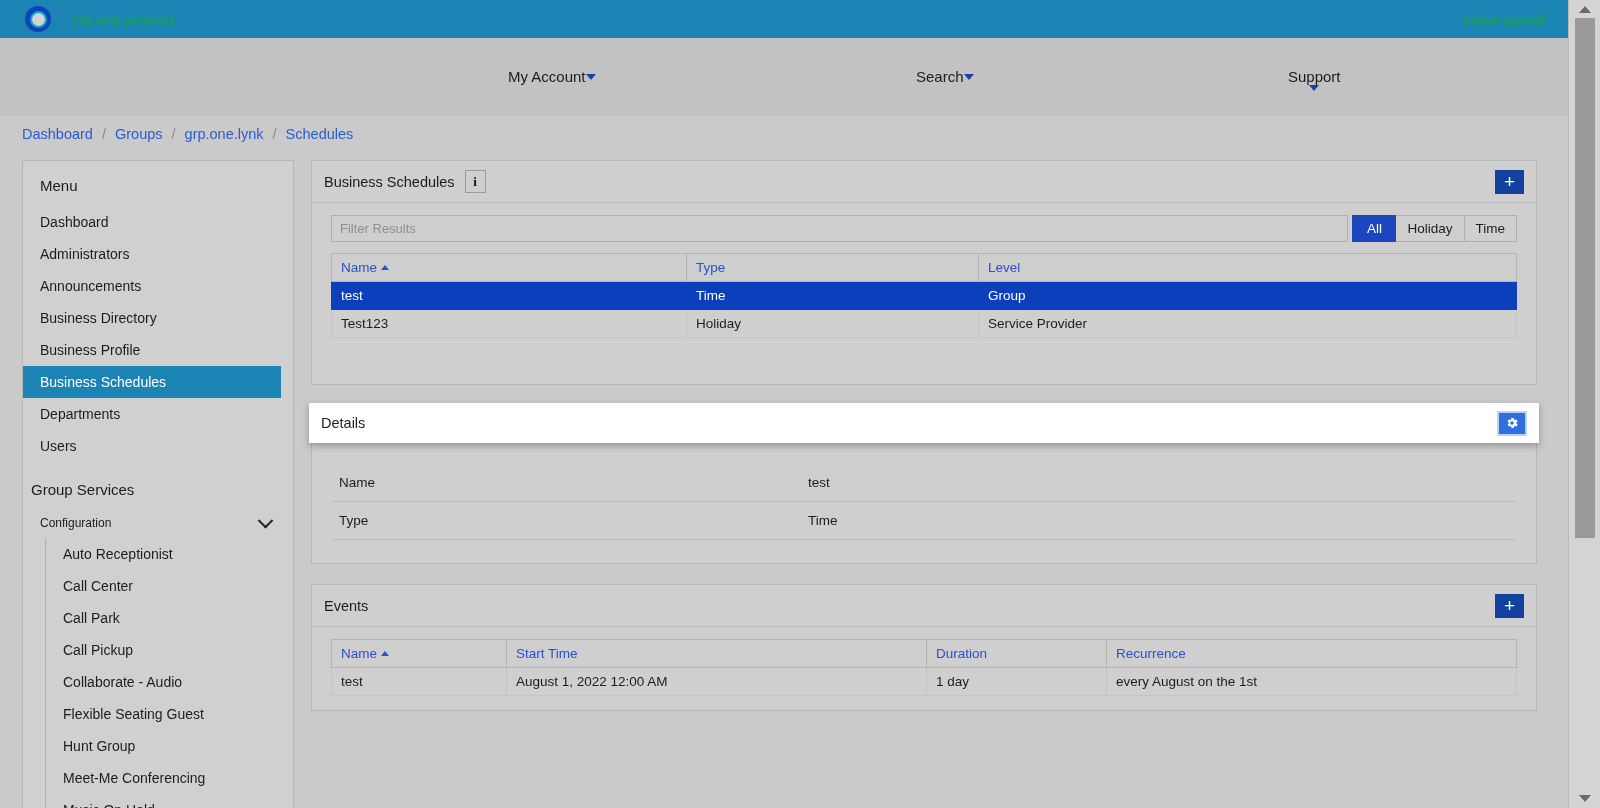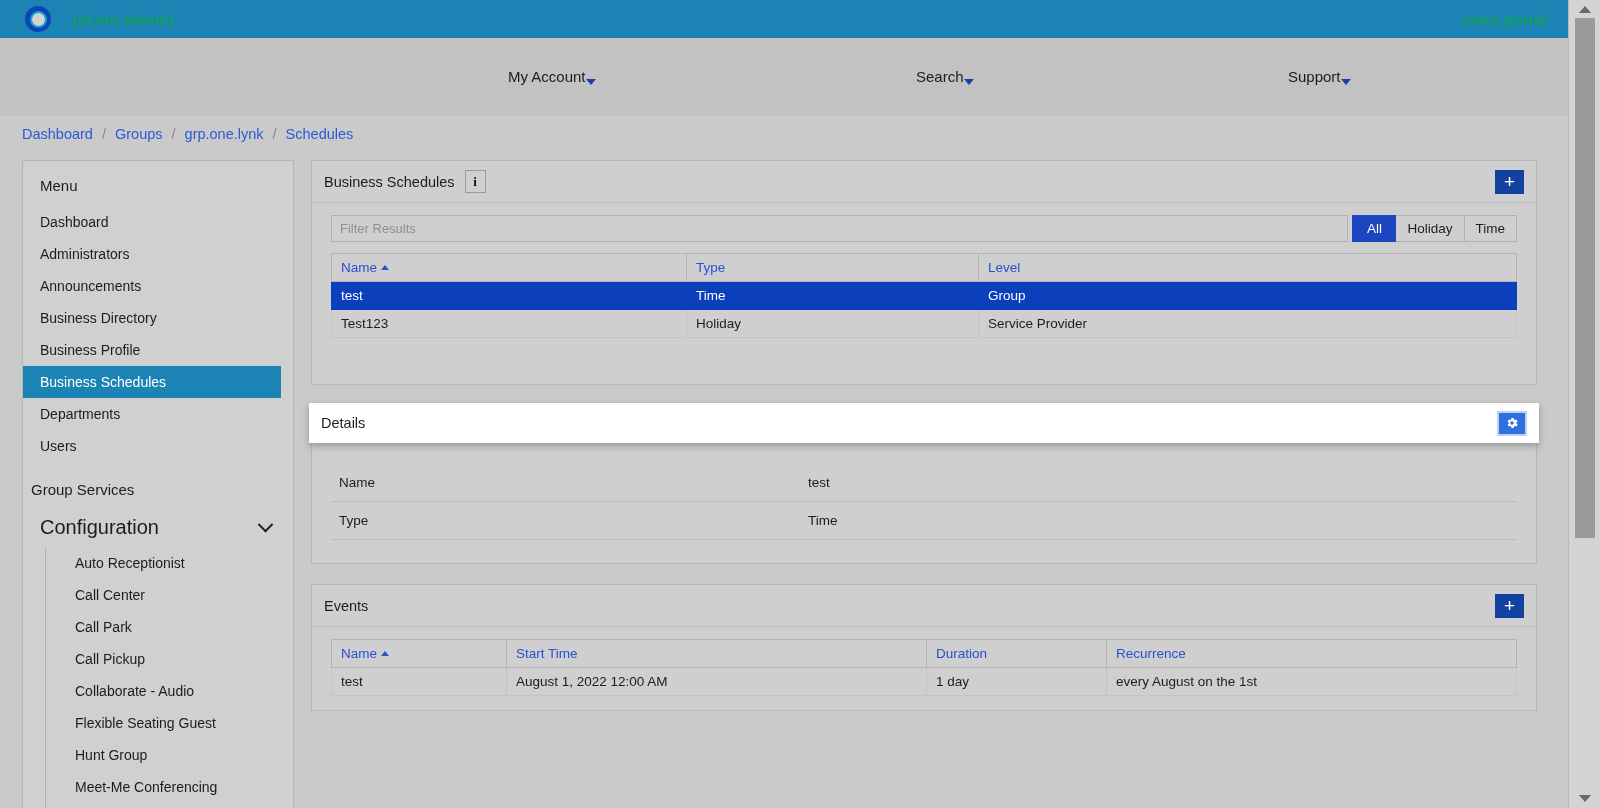"My Account" .nav-item { align-items: flex-end -> center }
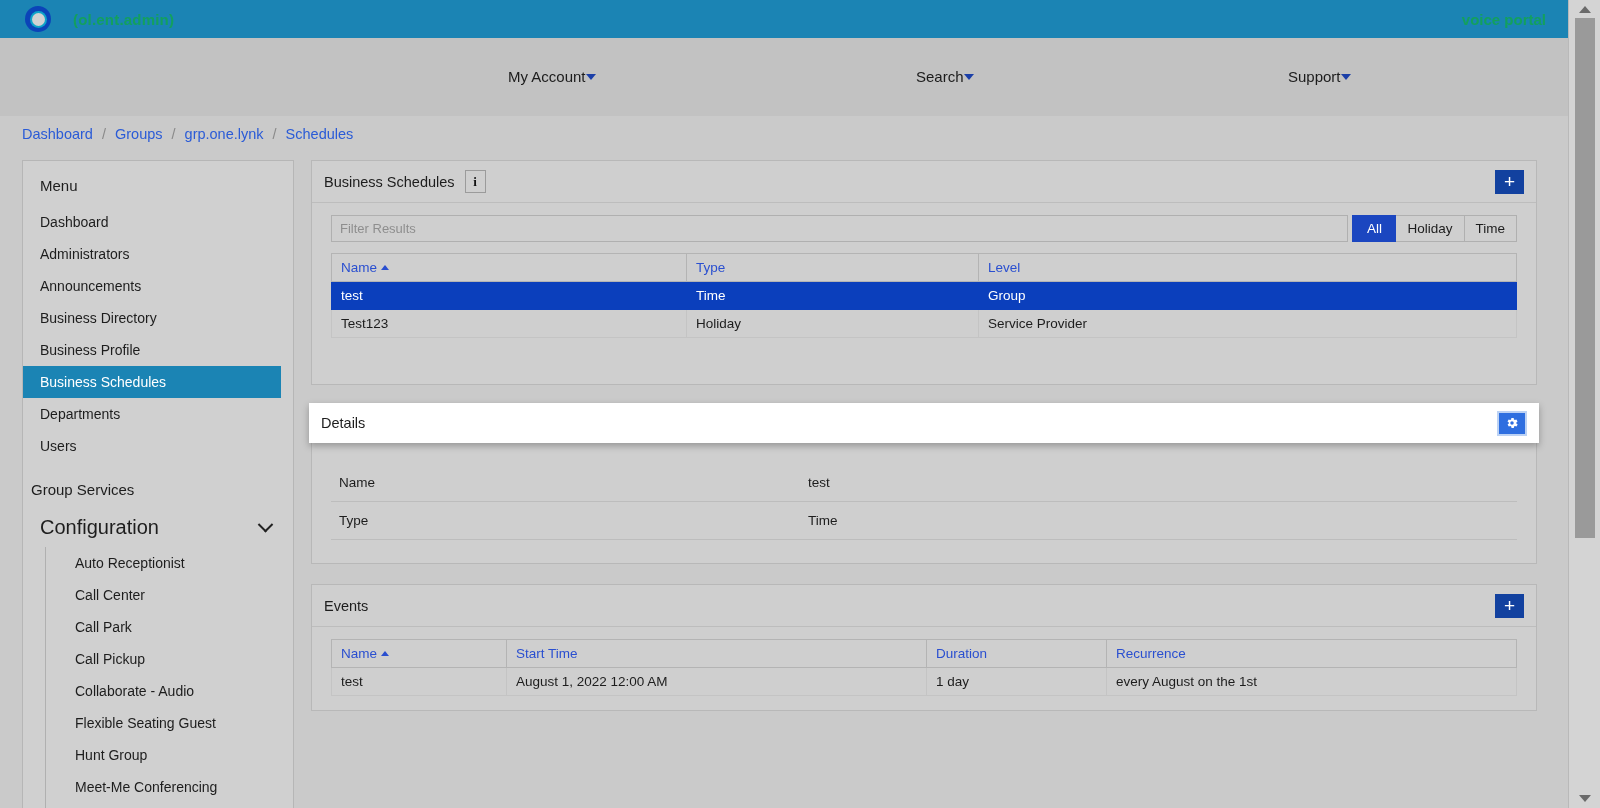"Support" .nav-item.n2 { flex-direction: none -> column }
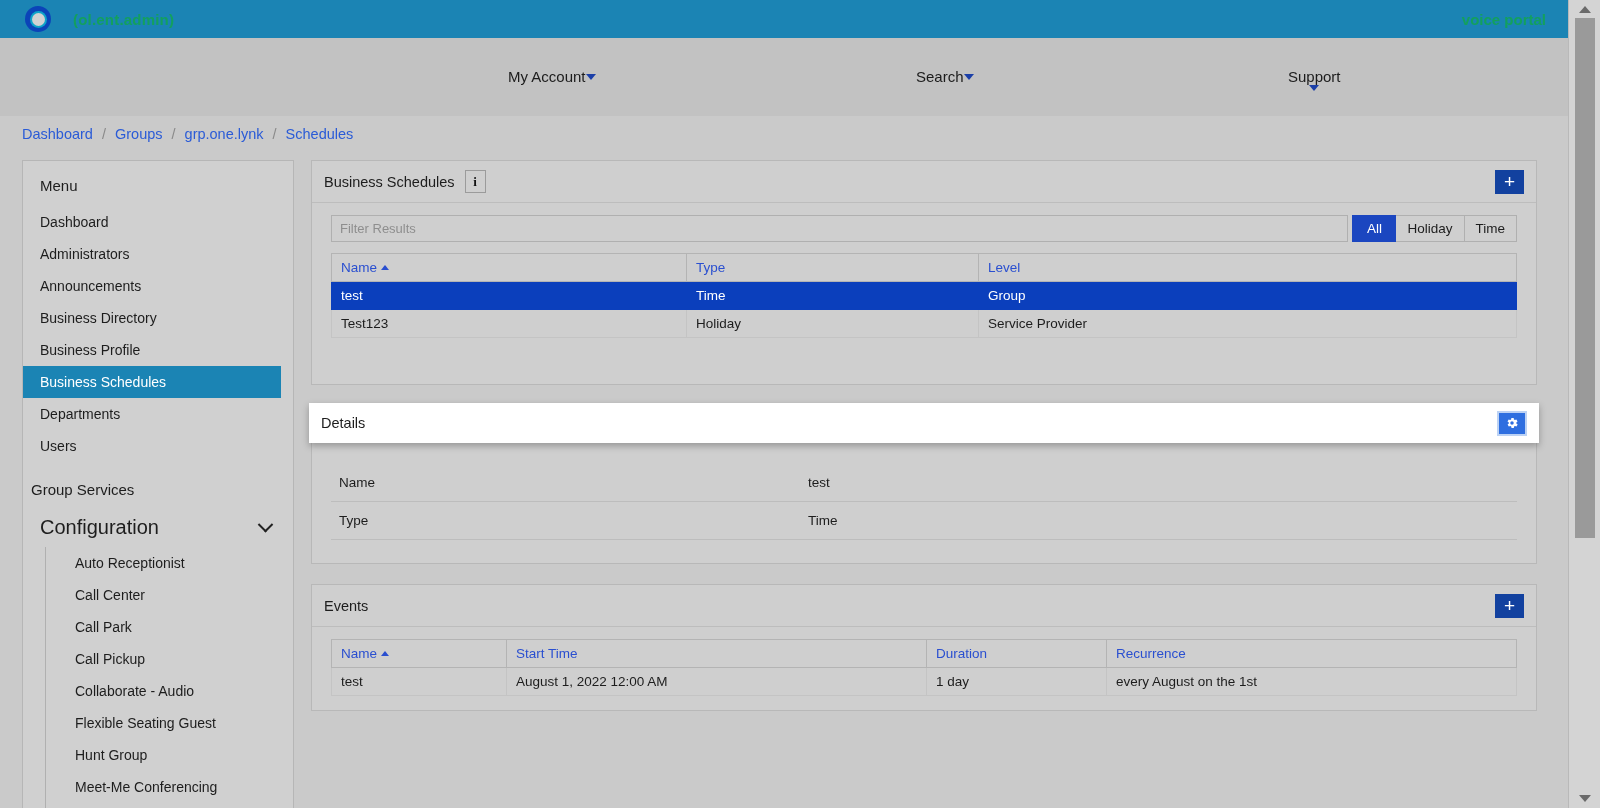"Configuration" .config-row { font-size: 20px -> 12px }
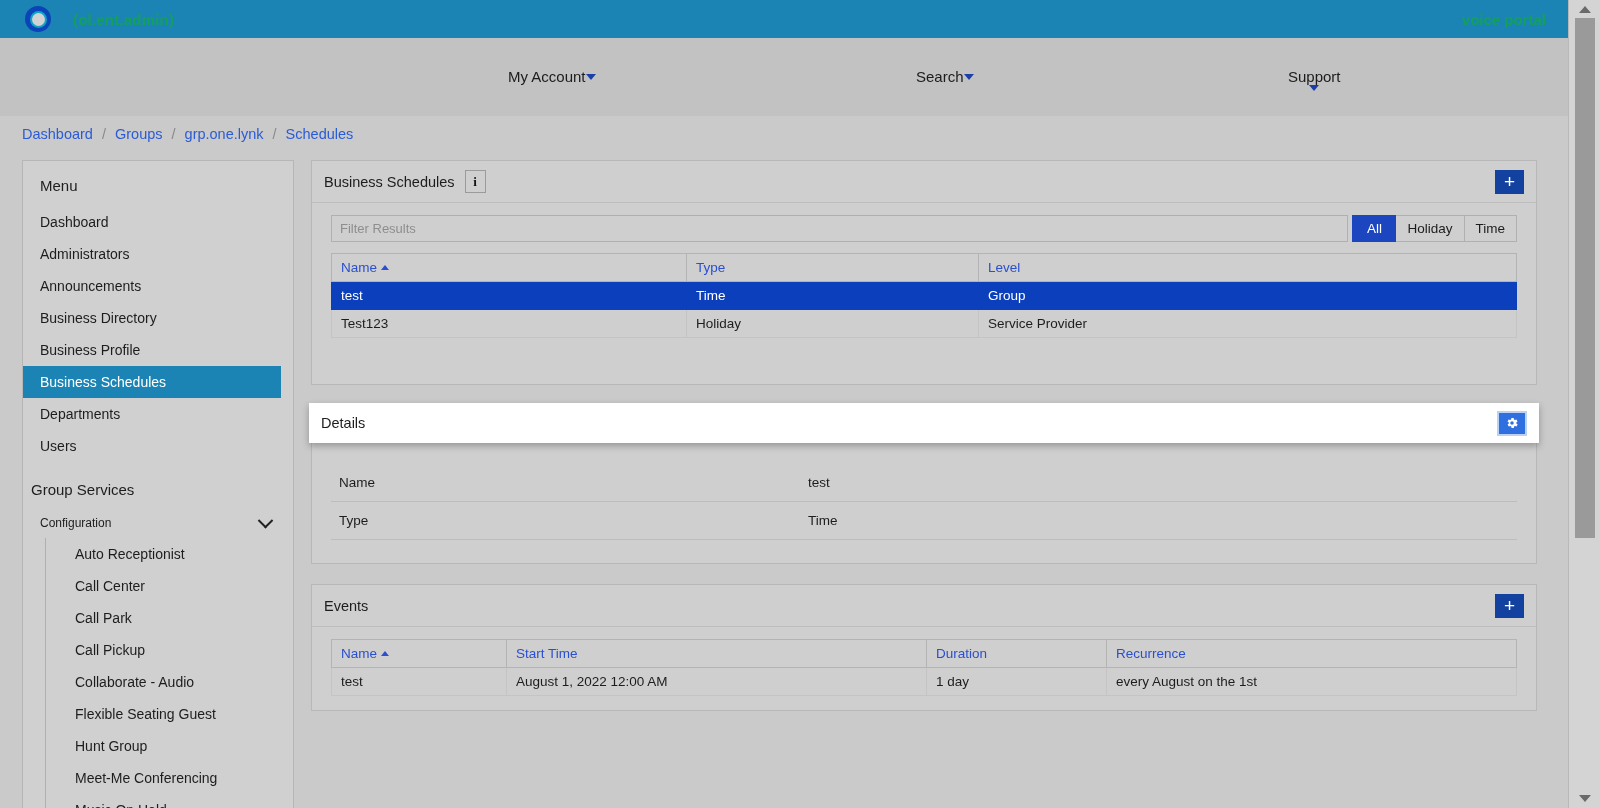"Auto Receptionist" .sub-item { margin-left: 12px -> none }
